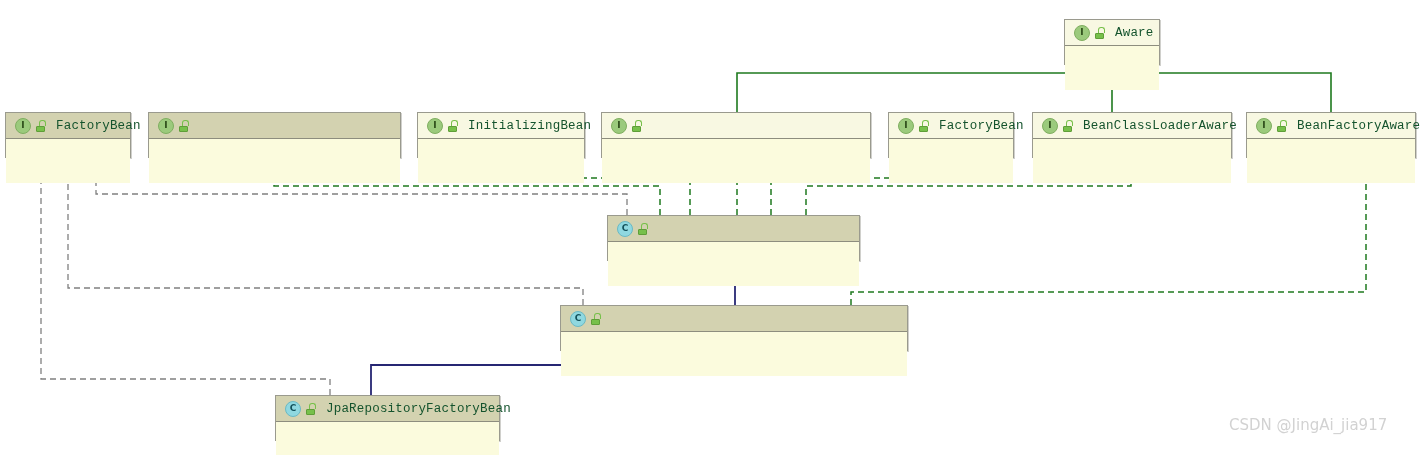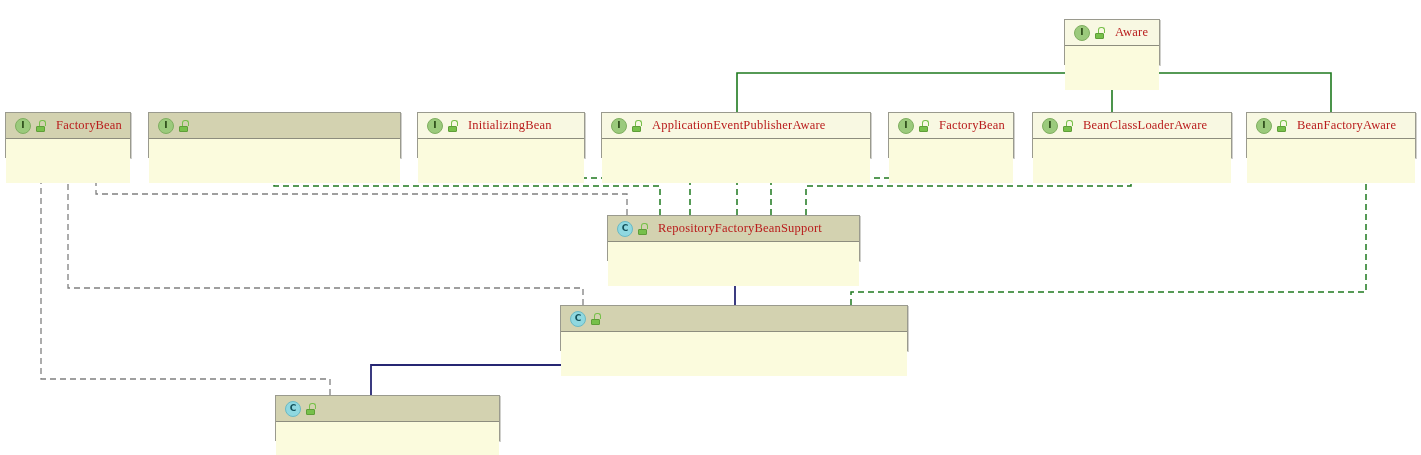"Aware" .nm { color: #b91c1c -> #14532d; font-family: Liberation Serif, serif -> Liberation Mono, monospace }
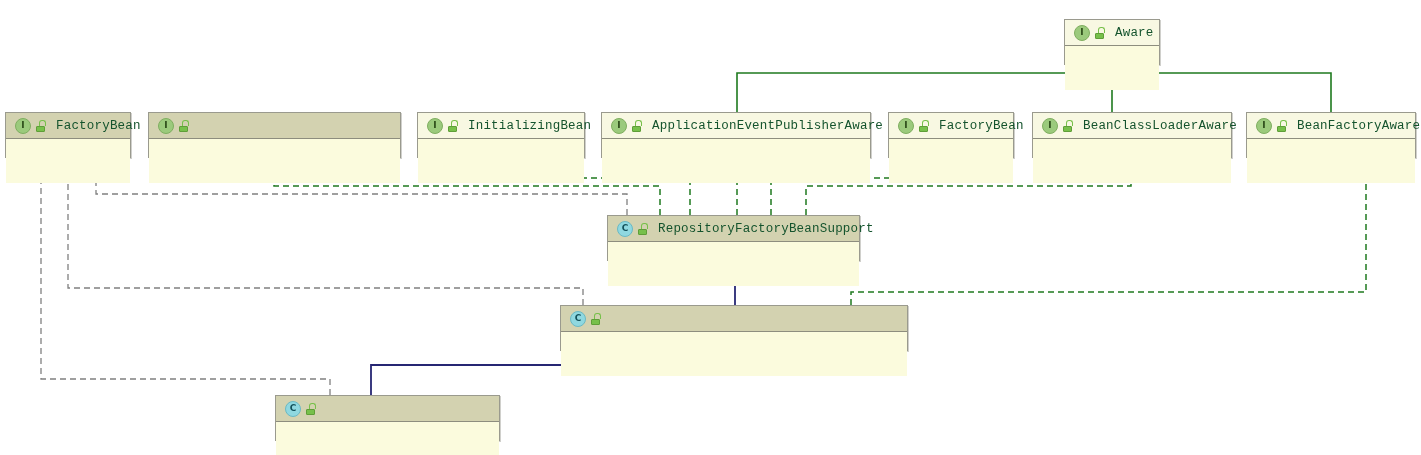"ApplicationEventPublisherAware" span.nm { html: <span>ApplicationEventPublisherAware</span> -> none }
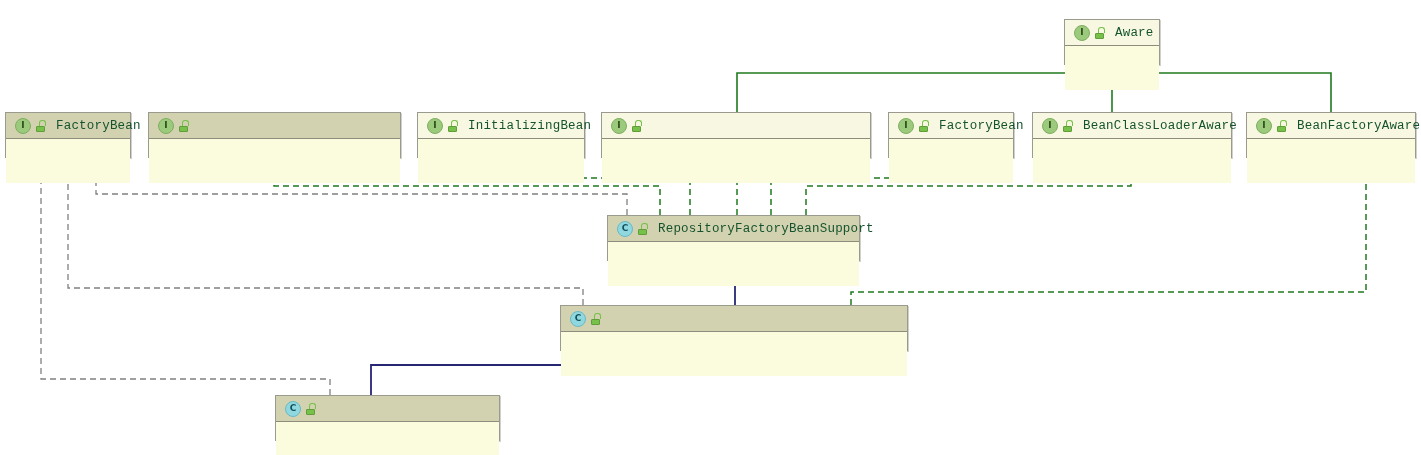"RepositoryFactoryBeanSupport" span.nm { html: <span>RepositoryFactoryBeanSupport</span> -> none }
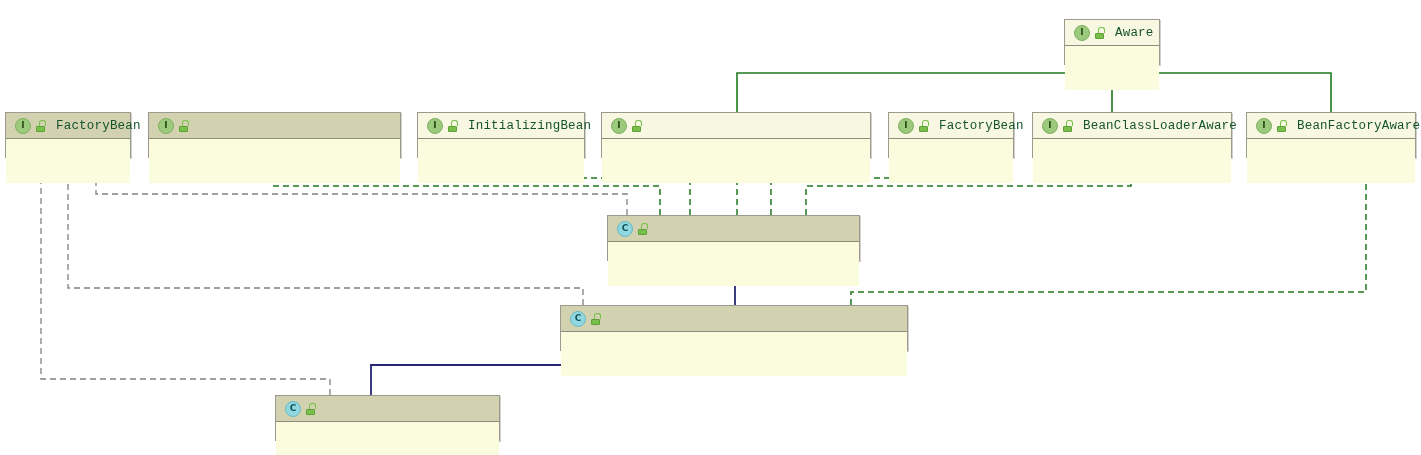"JpaRepositoryFactoryBean" span.nm { html: none -> <span>JpaRepositoryFactoryBean</span> }
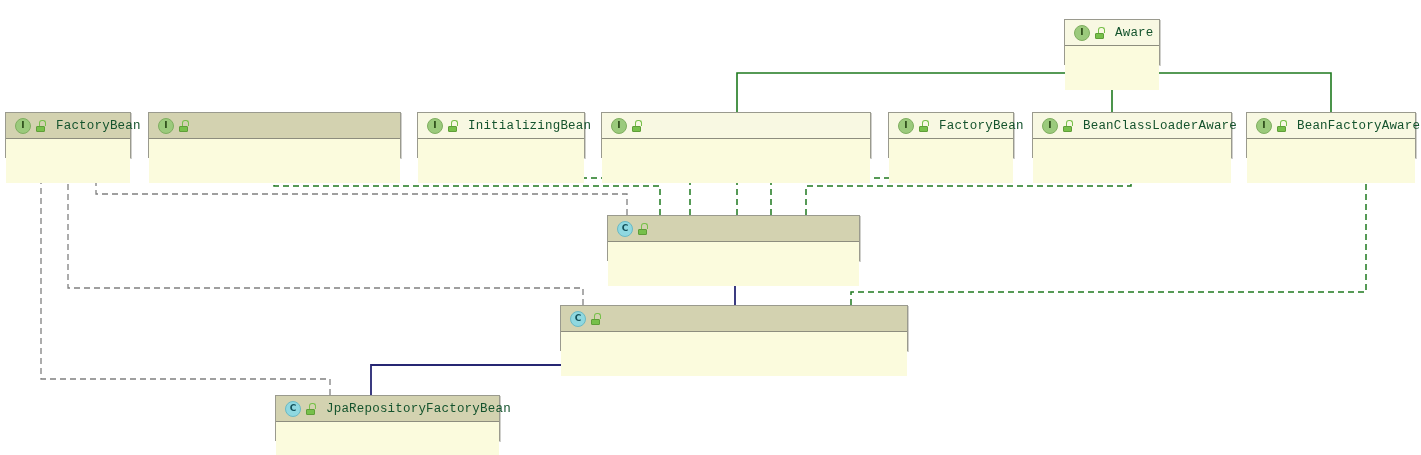"CSDN @JingAi_jia917" div.watermark { html: none -> <div>CSDN @JingAi_jia917</div> }
